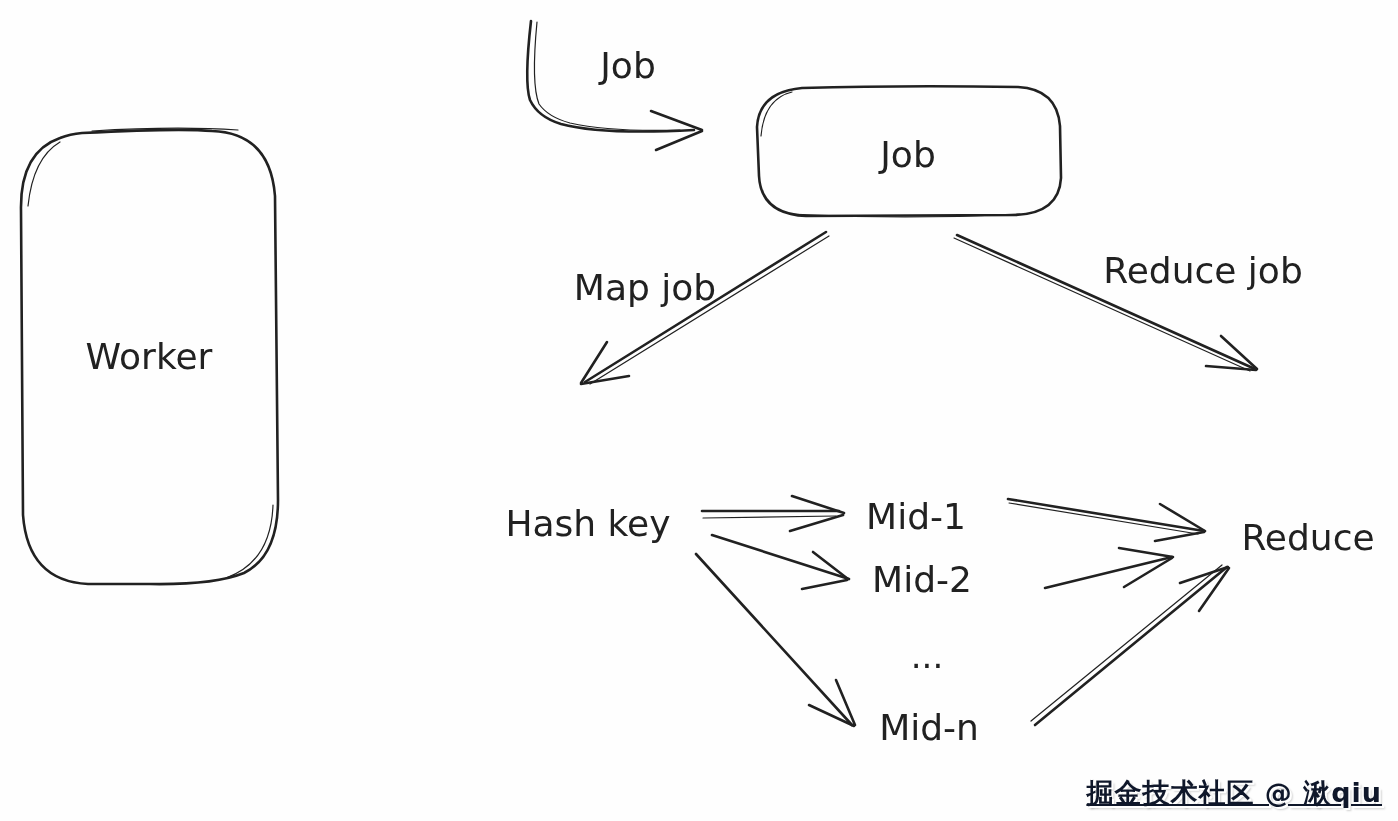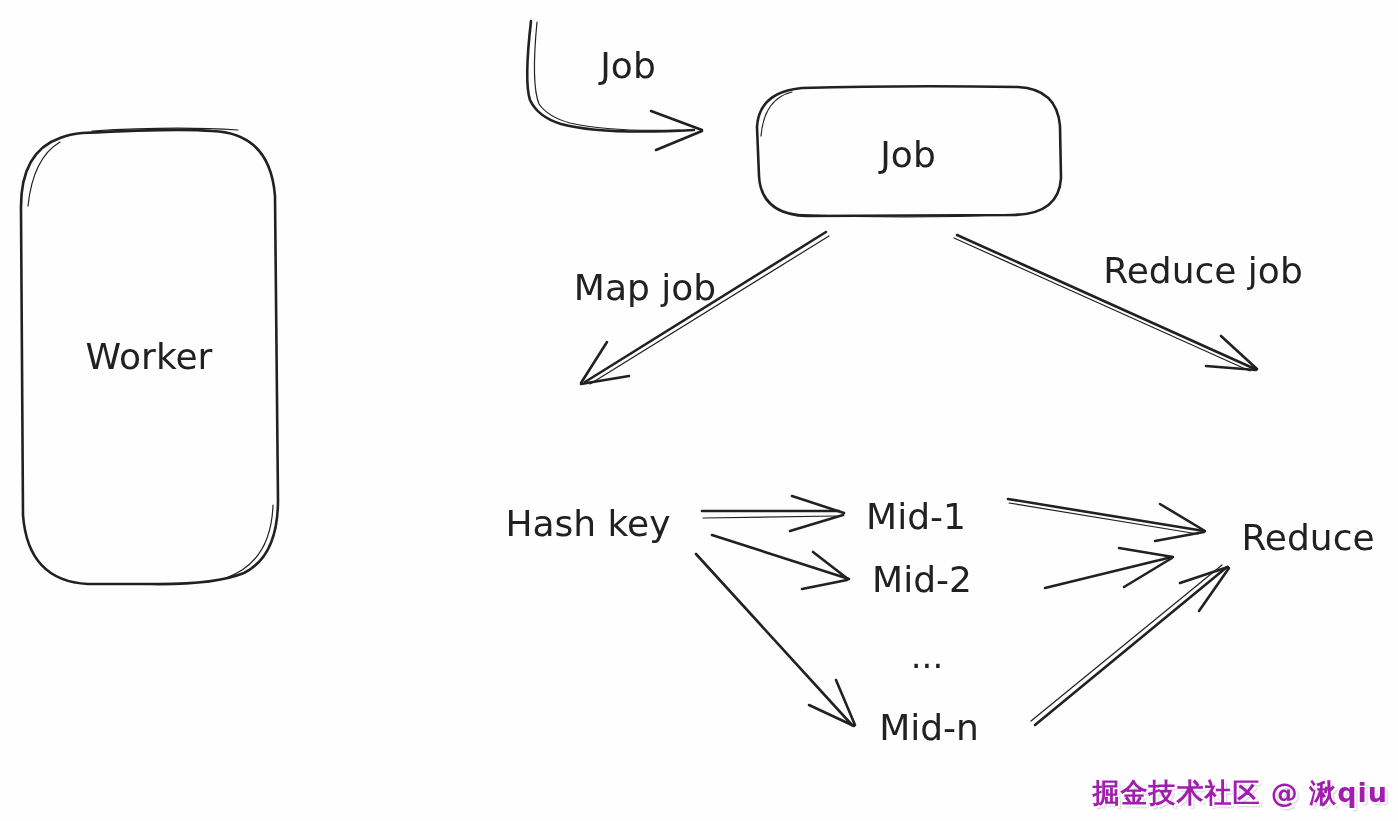"掘金技术社区 @ 湫qiu" .watermark { color: #a21caf -> #0f172a; right: 10px -> 16px; text-decoration: none -> underline }
